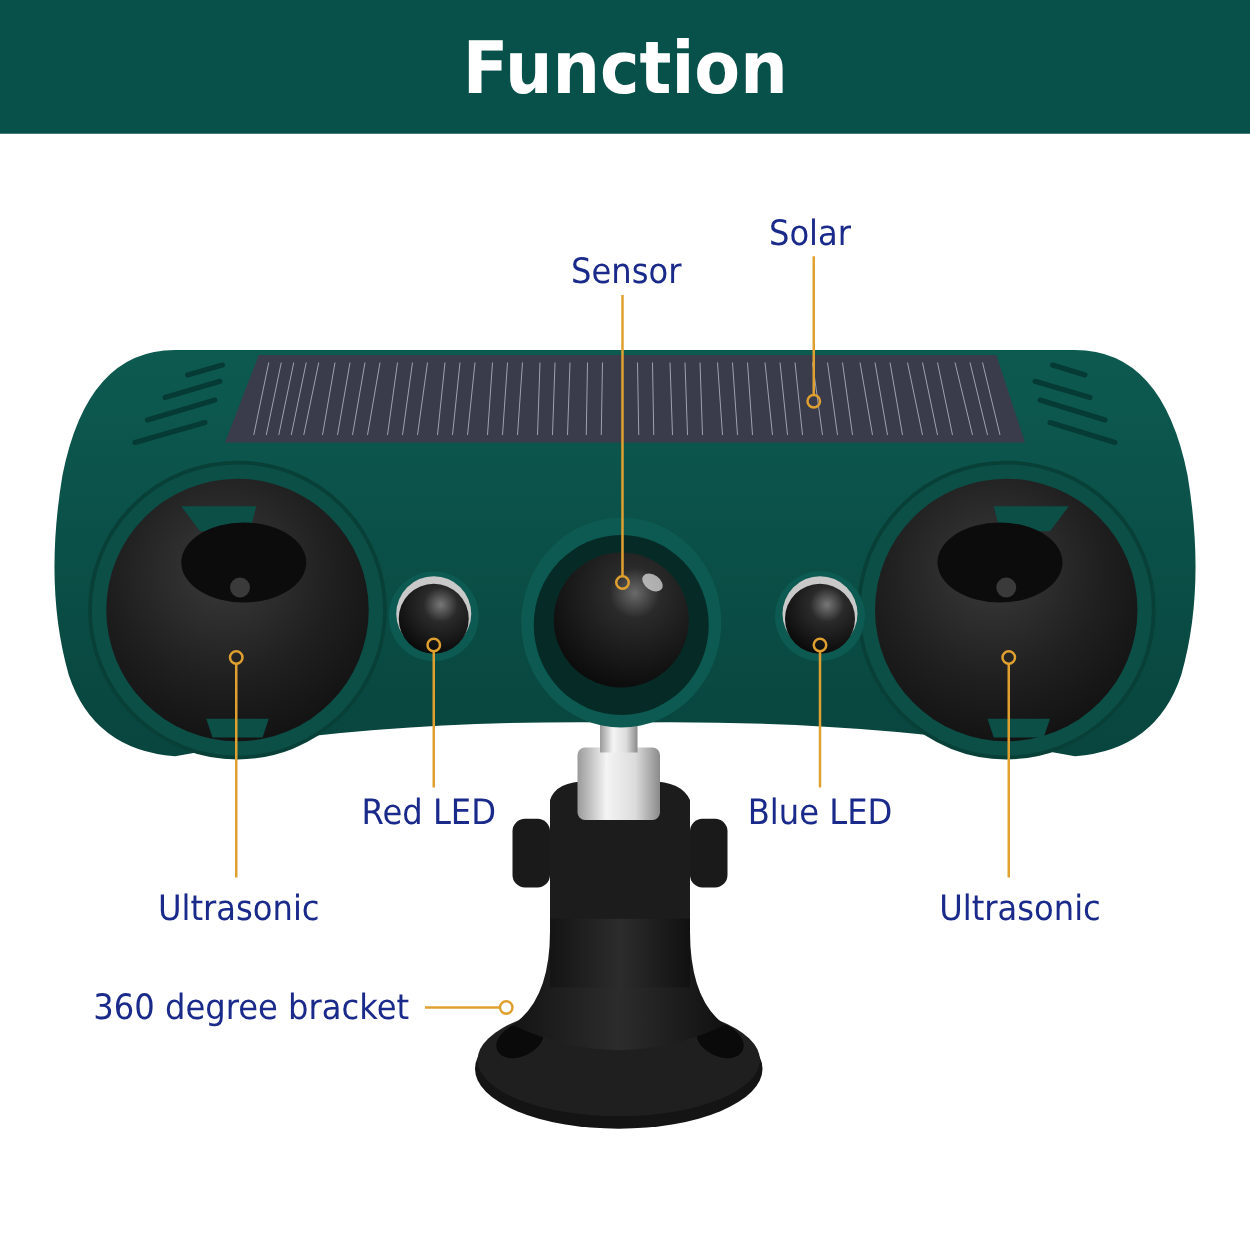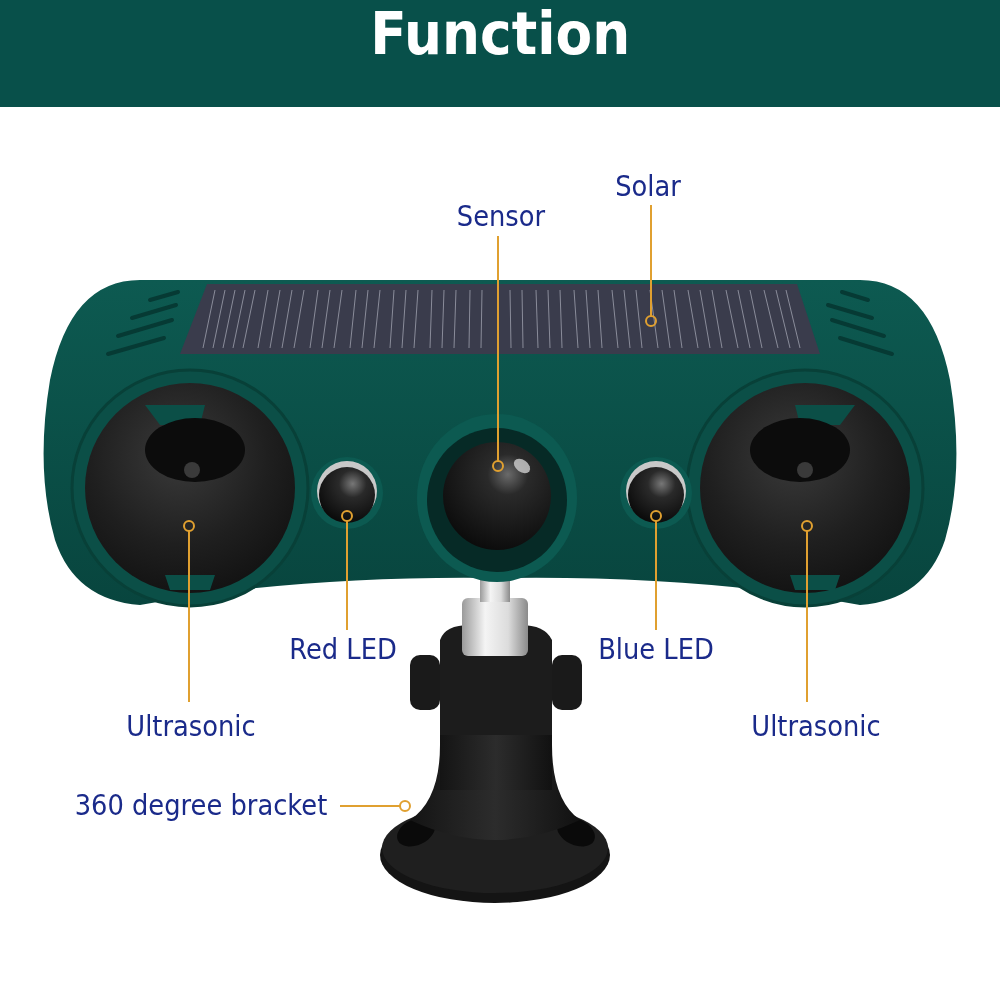"Function" .header { align-items: none -> center }
